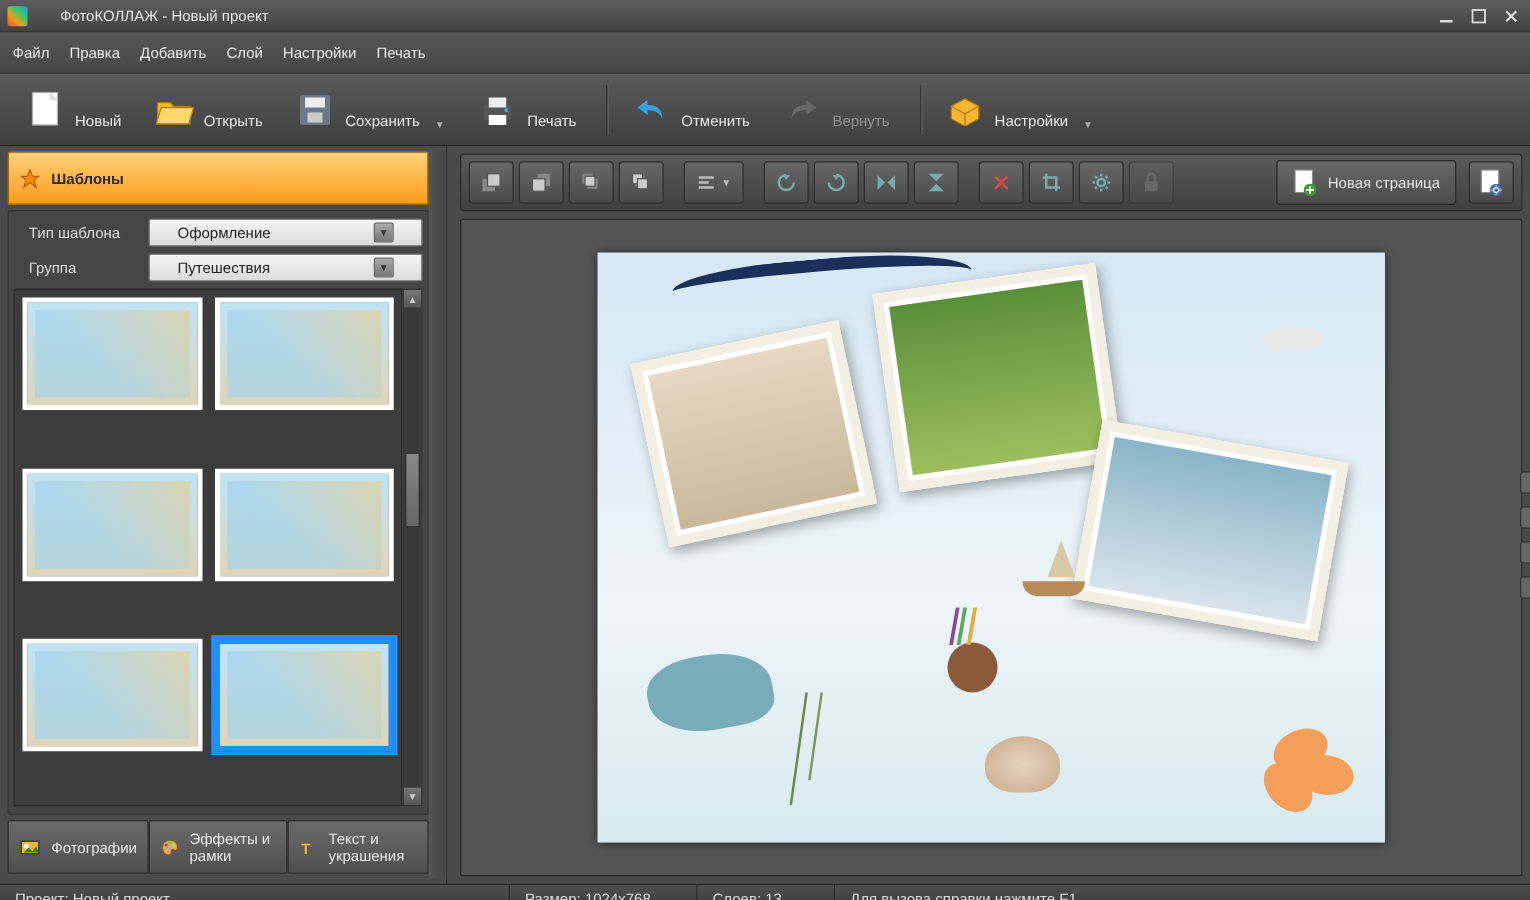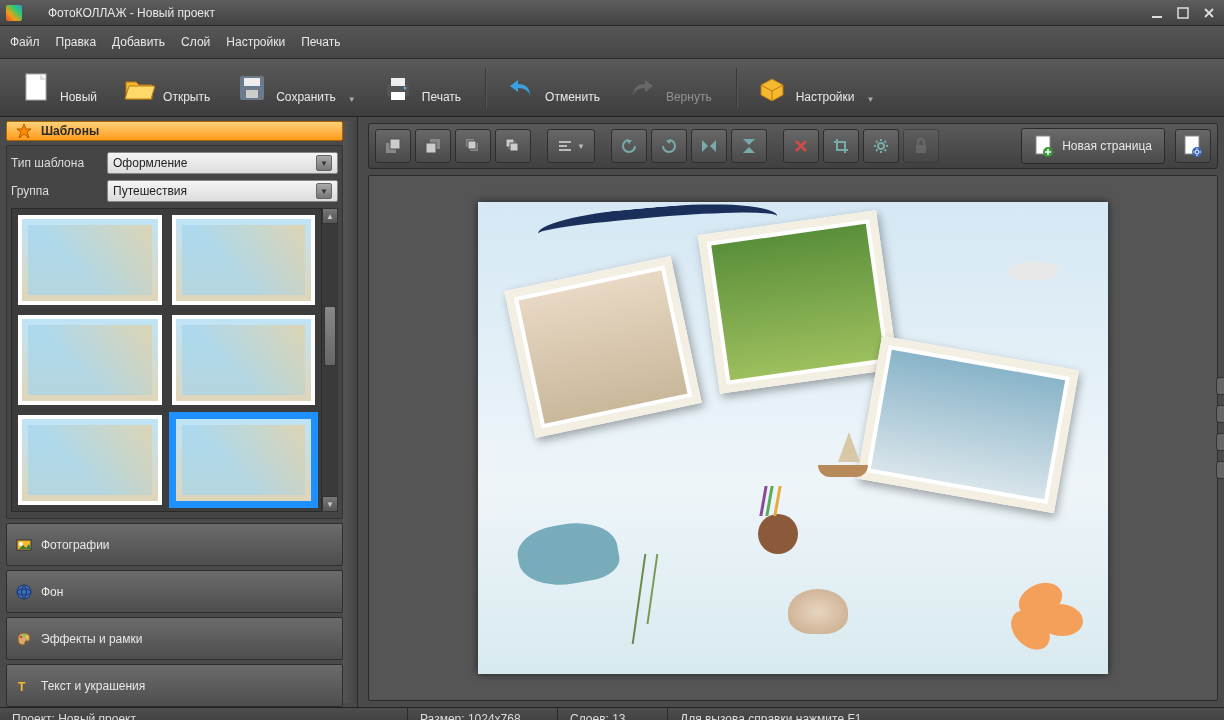"Тип шаблона" .row label { margin-left: none -> 12px }
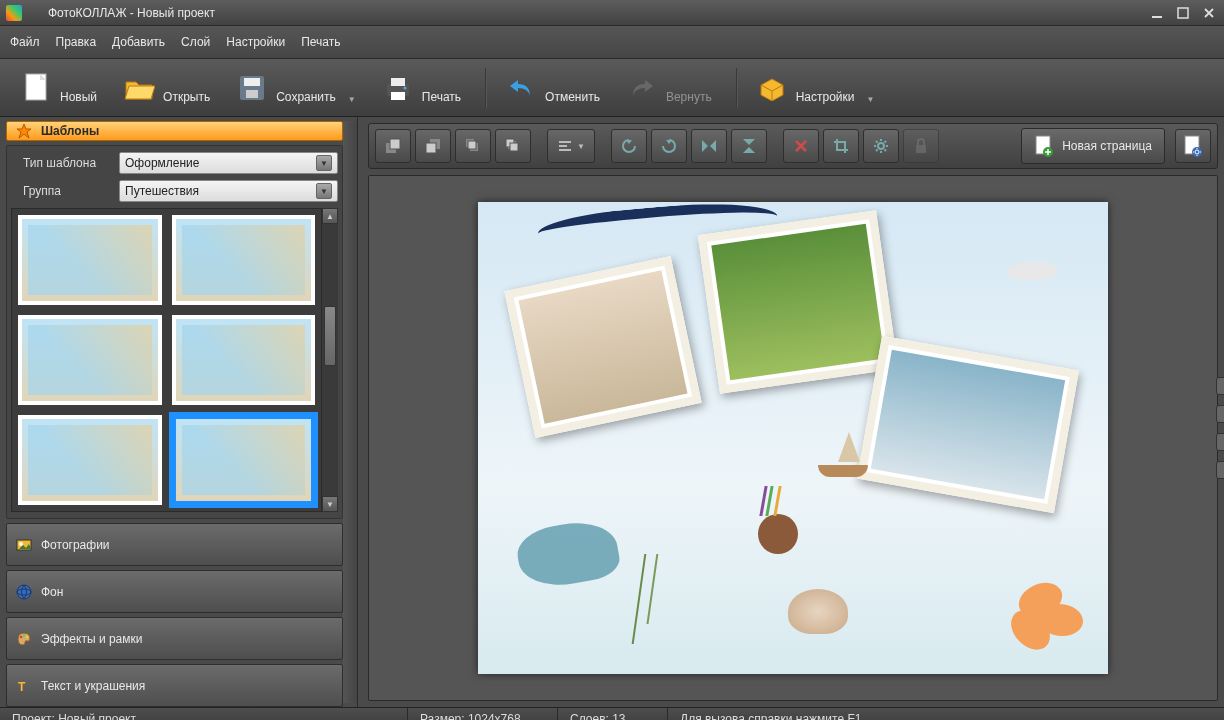"Оформление" .select { padding: 0 5px -> 0 22px }
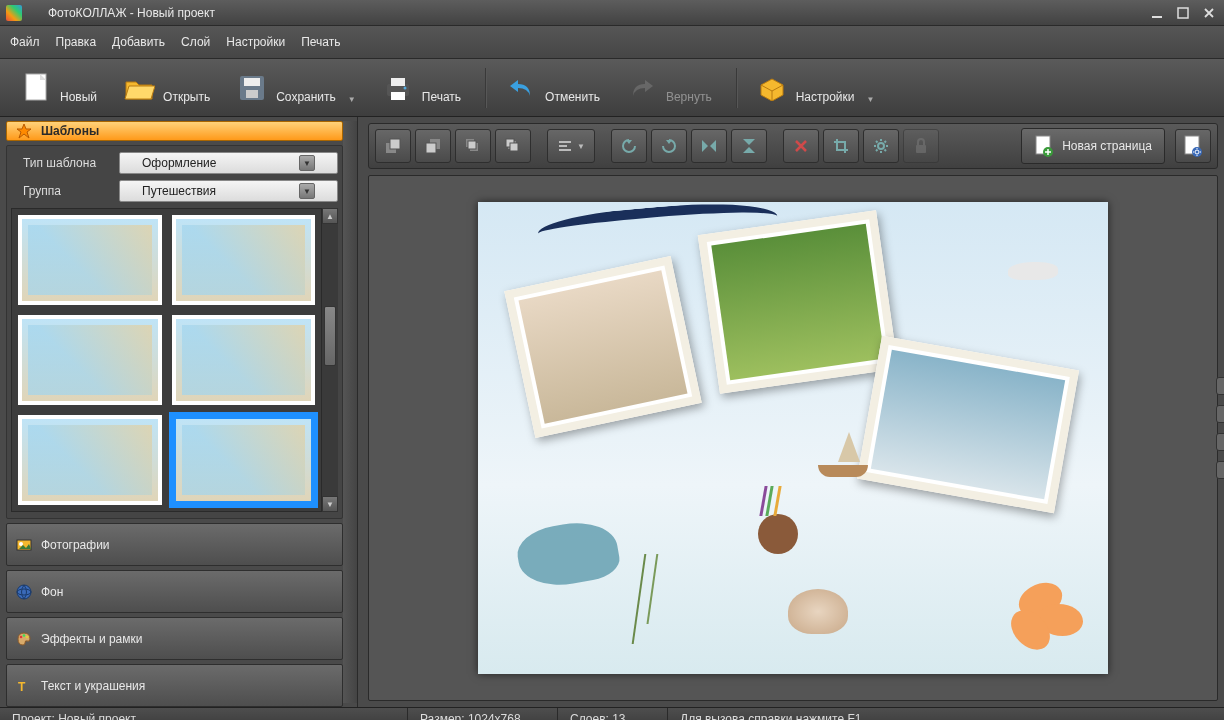"Фотографии" .panels { flex-direction: column -> row }
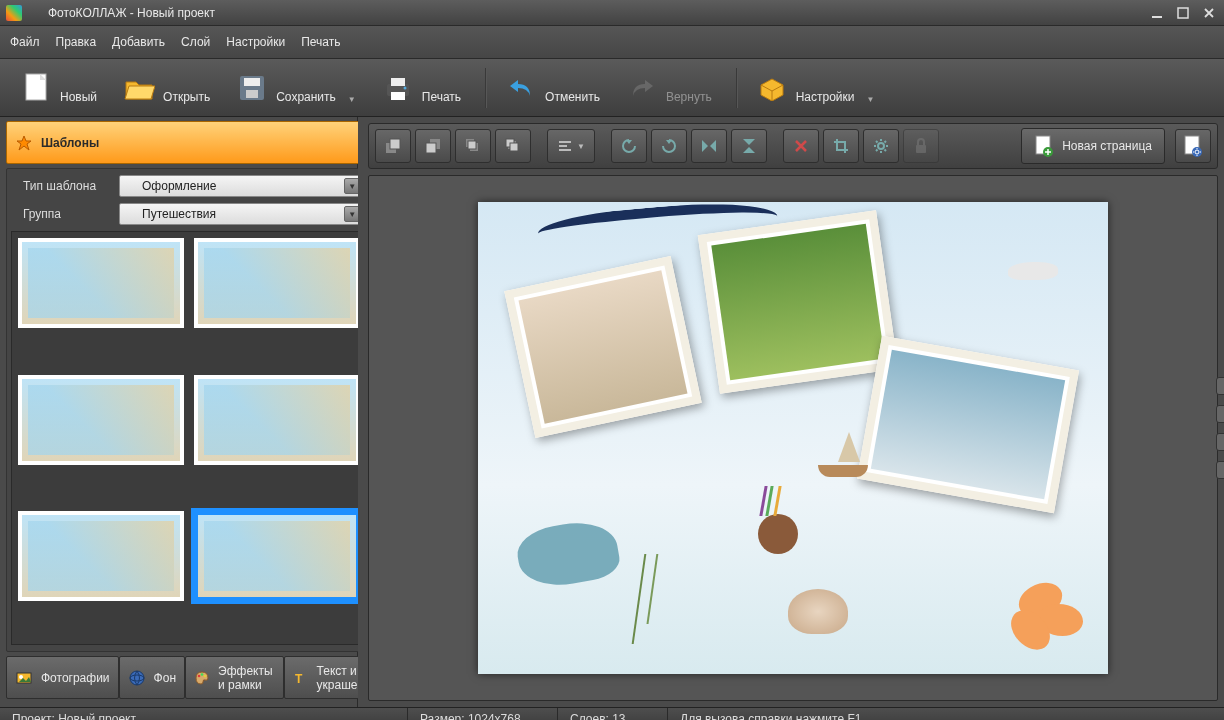"Фон" div.panel-head { html: <div> <span> <svg> <circle></circle> <ellipse></ellipse> <path></path> </svg> </span> <span>Фон</span> </div> -> none }
